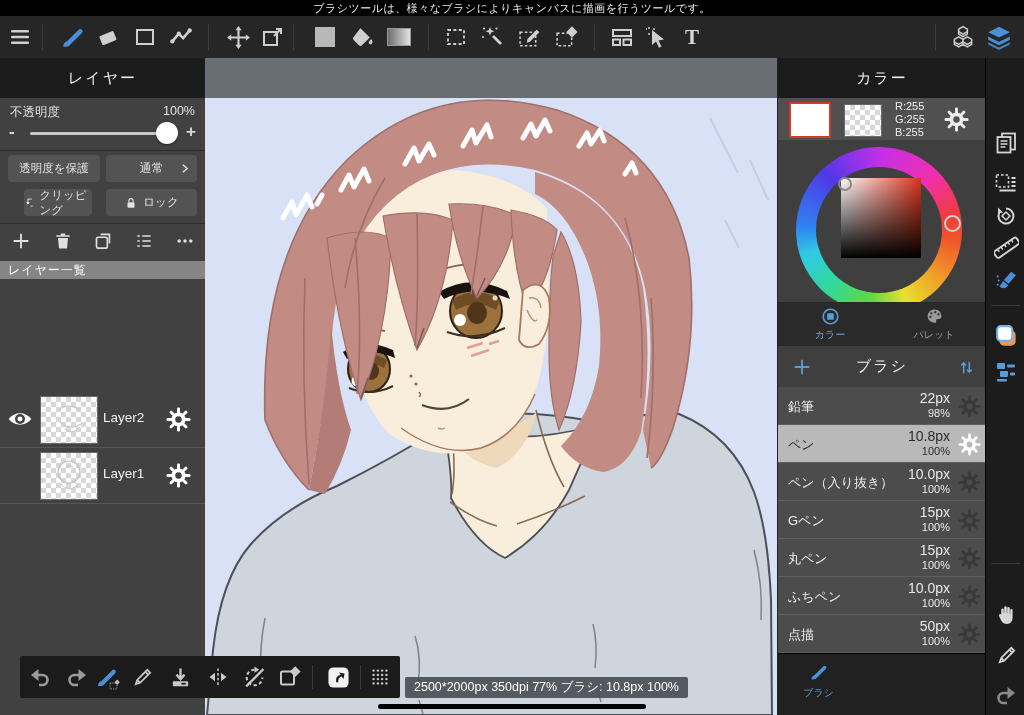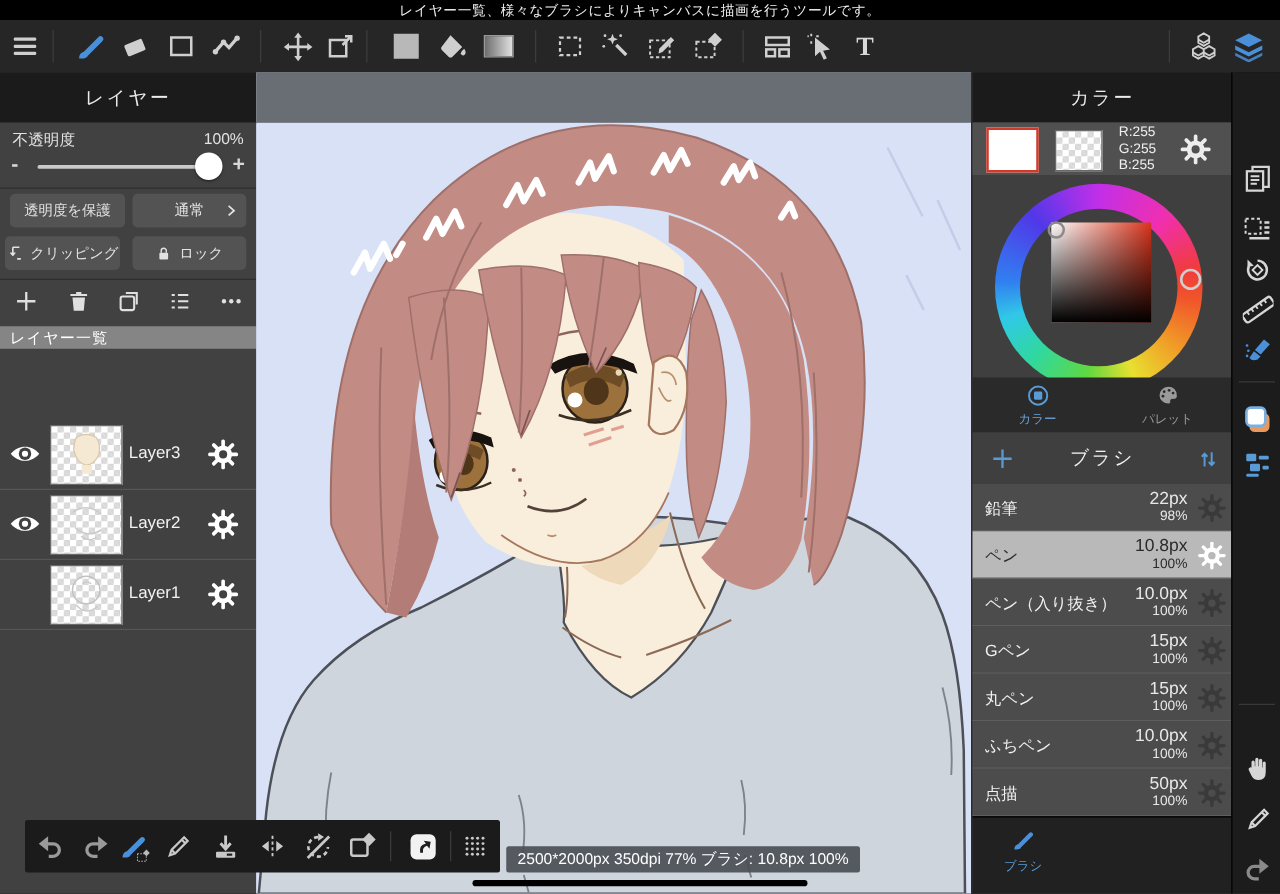"レイヤー一覧、様々なブラシによりキャンバスに描画を行うツールです。" span { text: レイヤー一覧 -> ブラシツールは }
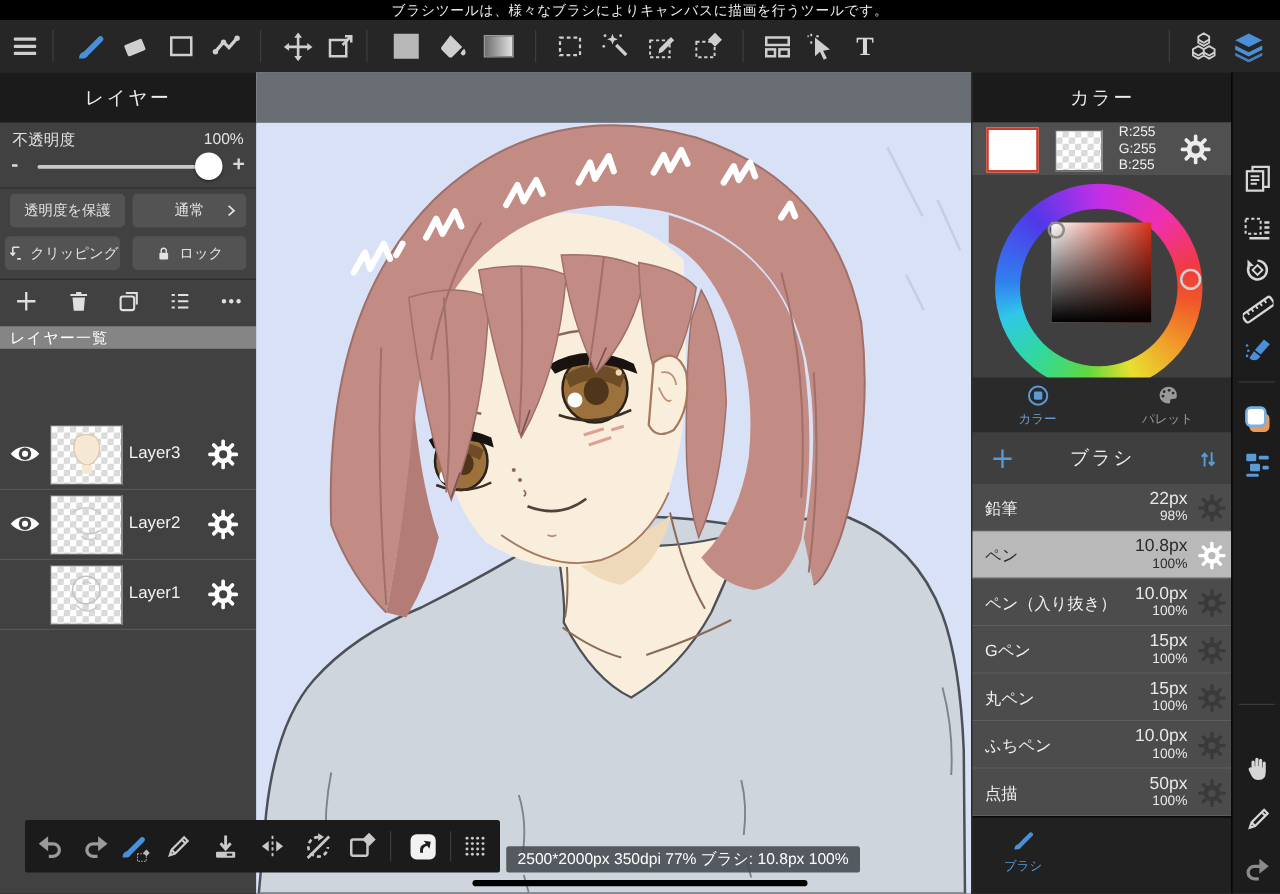"クリッピング" div.lbtn { left: 4px -> 24px; width: 92px -> 68px }
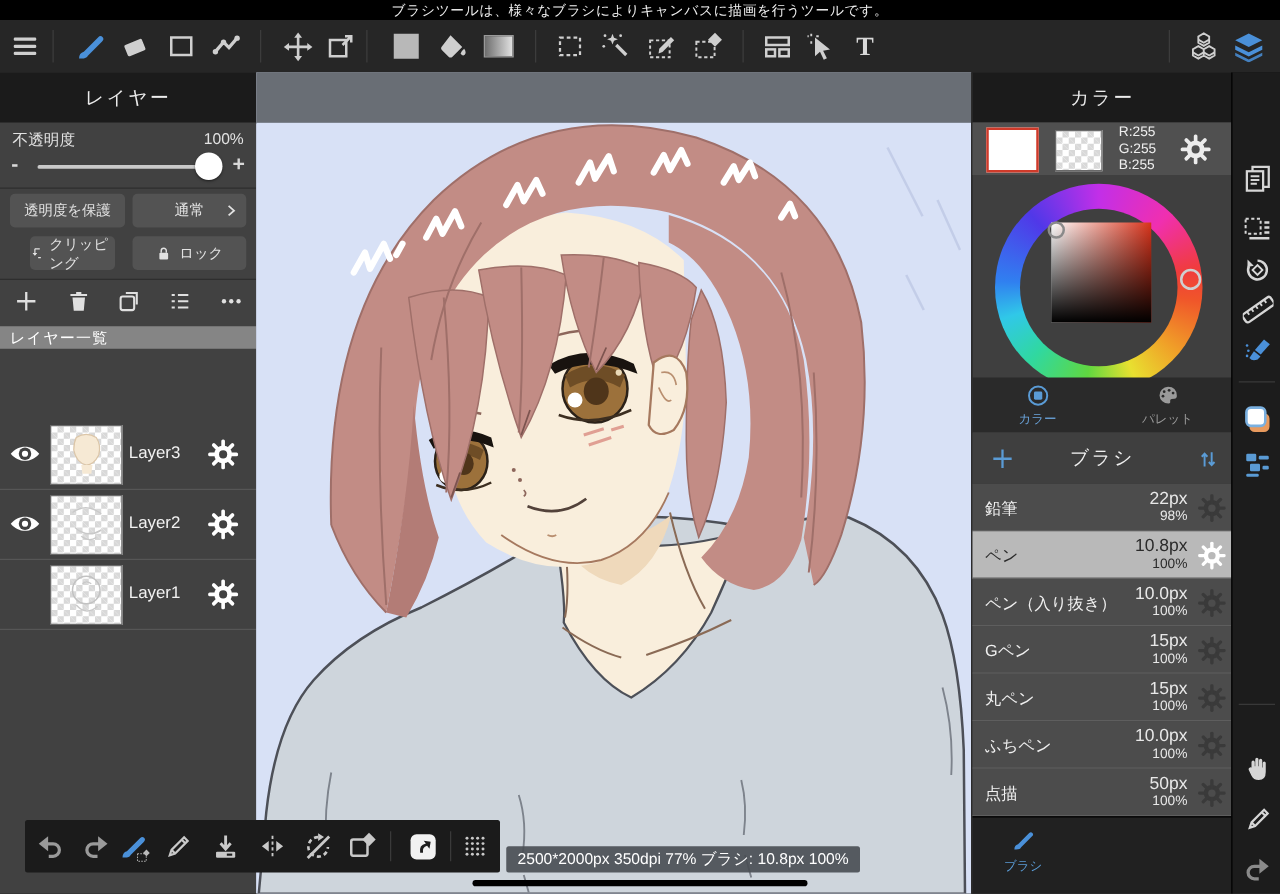"Layer3" div.lay-row { html: <div> <div> <svg> <use></use> </svg> </div> <div> <svg> <path></path> <path></path> </svg> </div> <div>Layer3</div> <div> <svg> <use></use> </svg> </div> </div> -> none }
